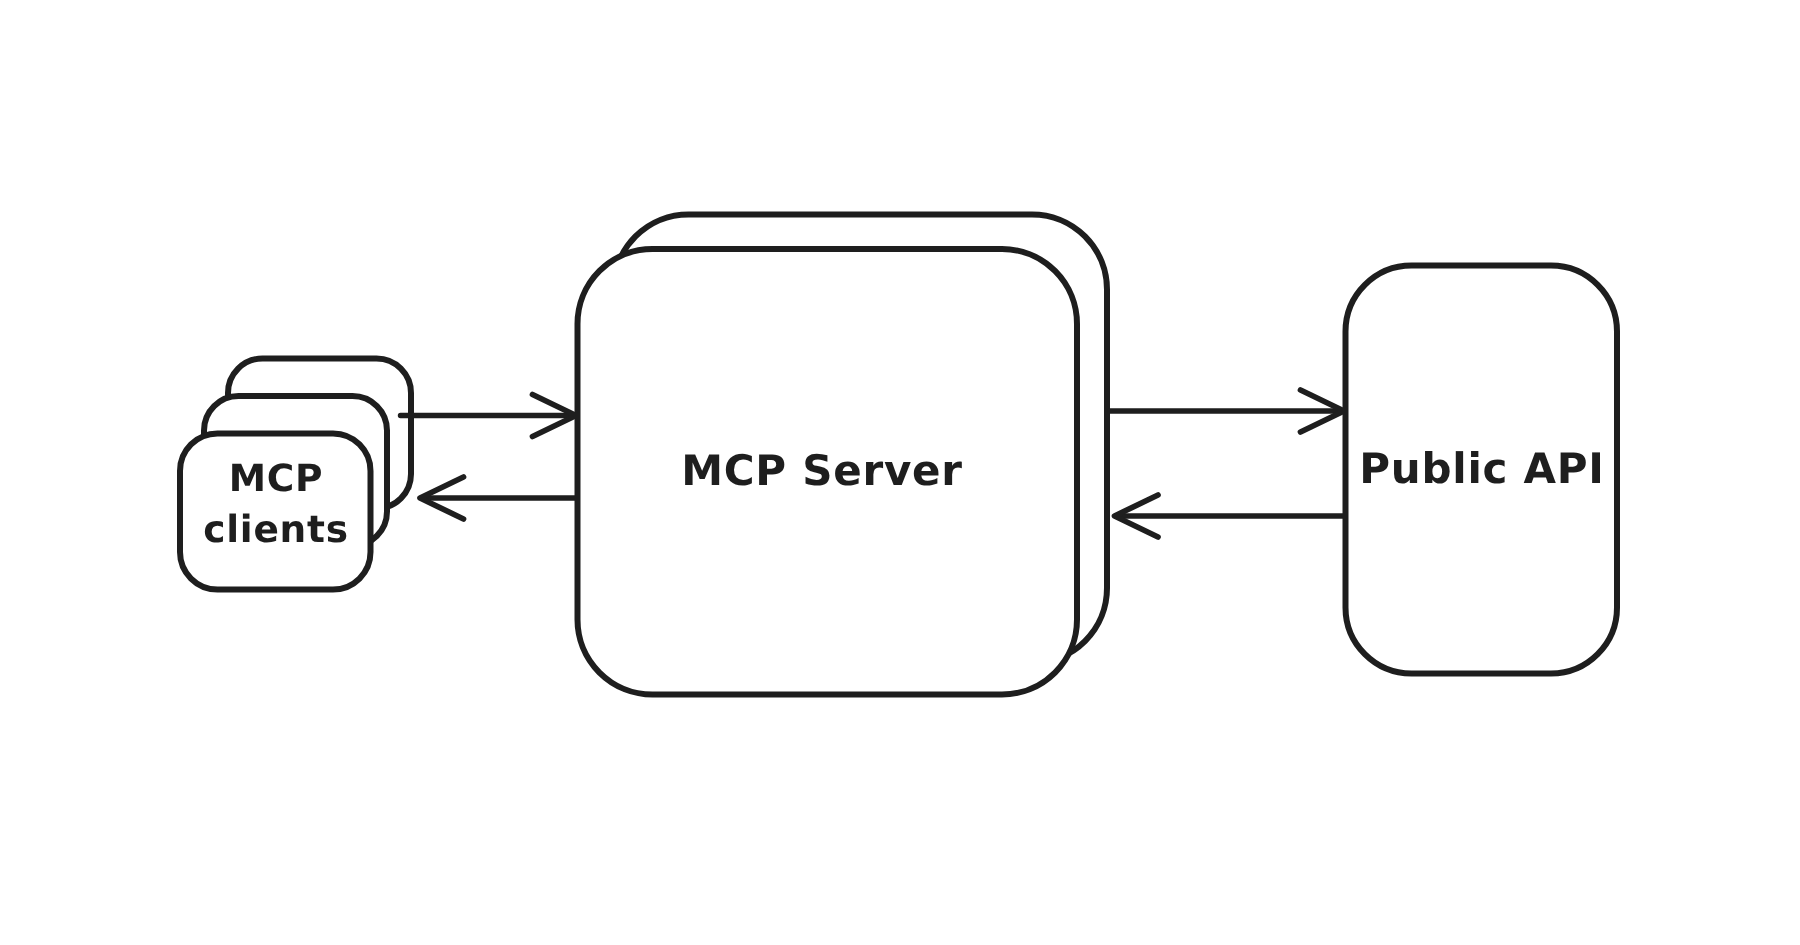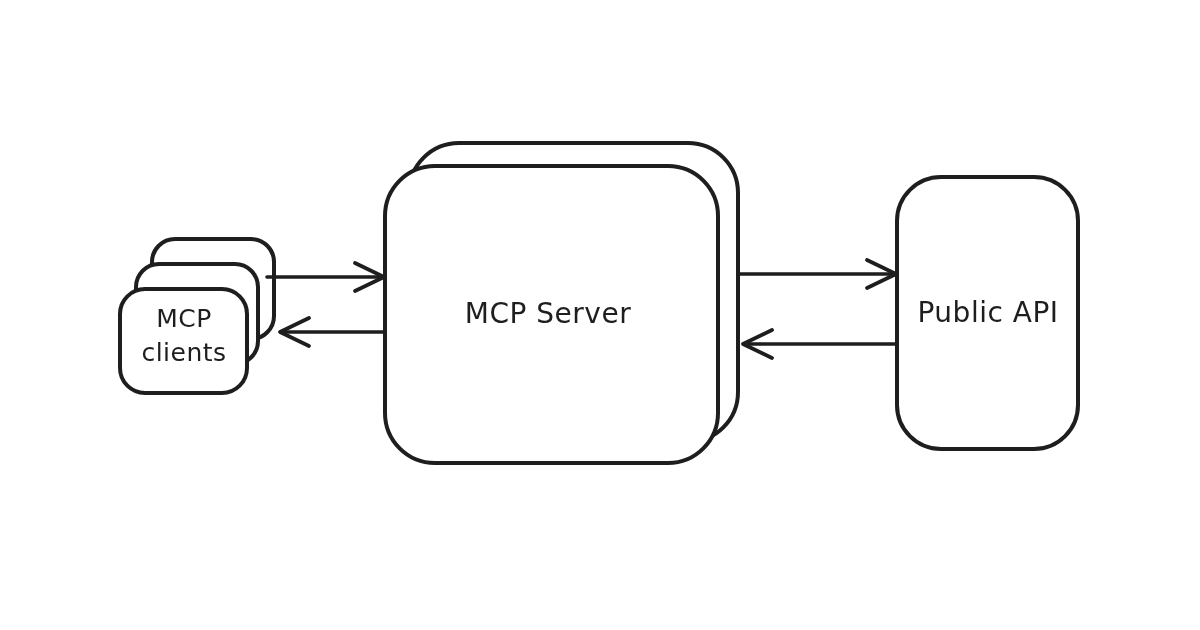"MCP" .canvas { font-weight: none -> bold }
